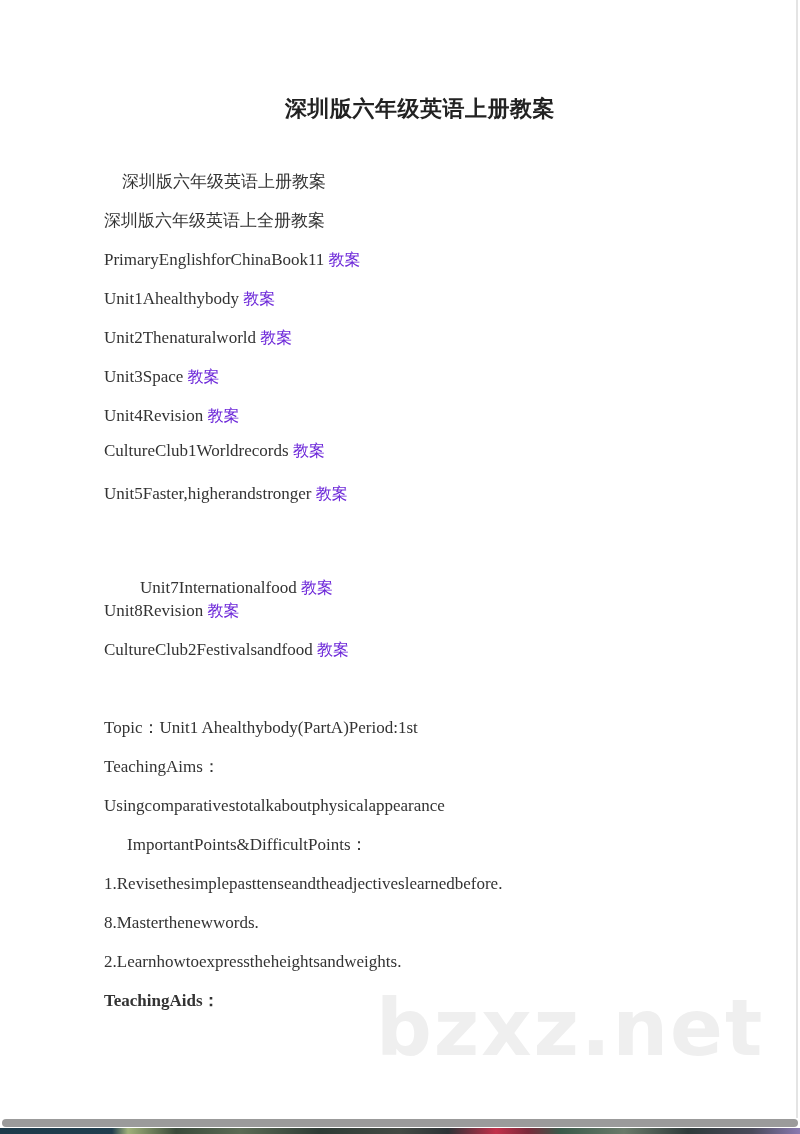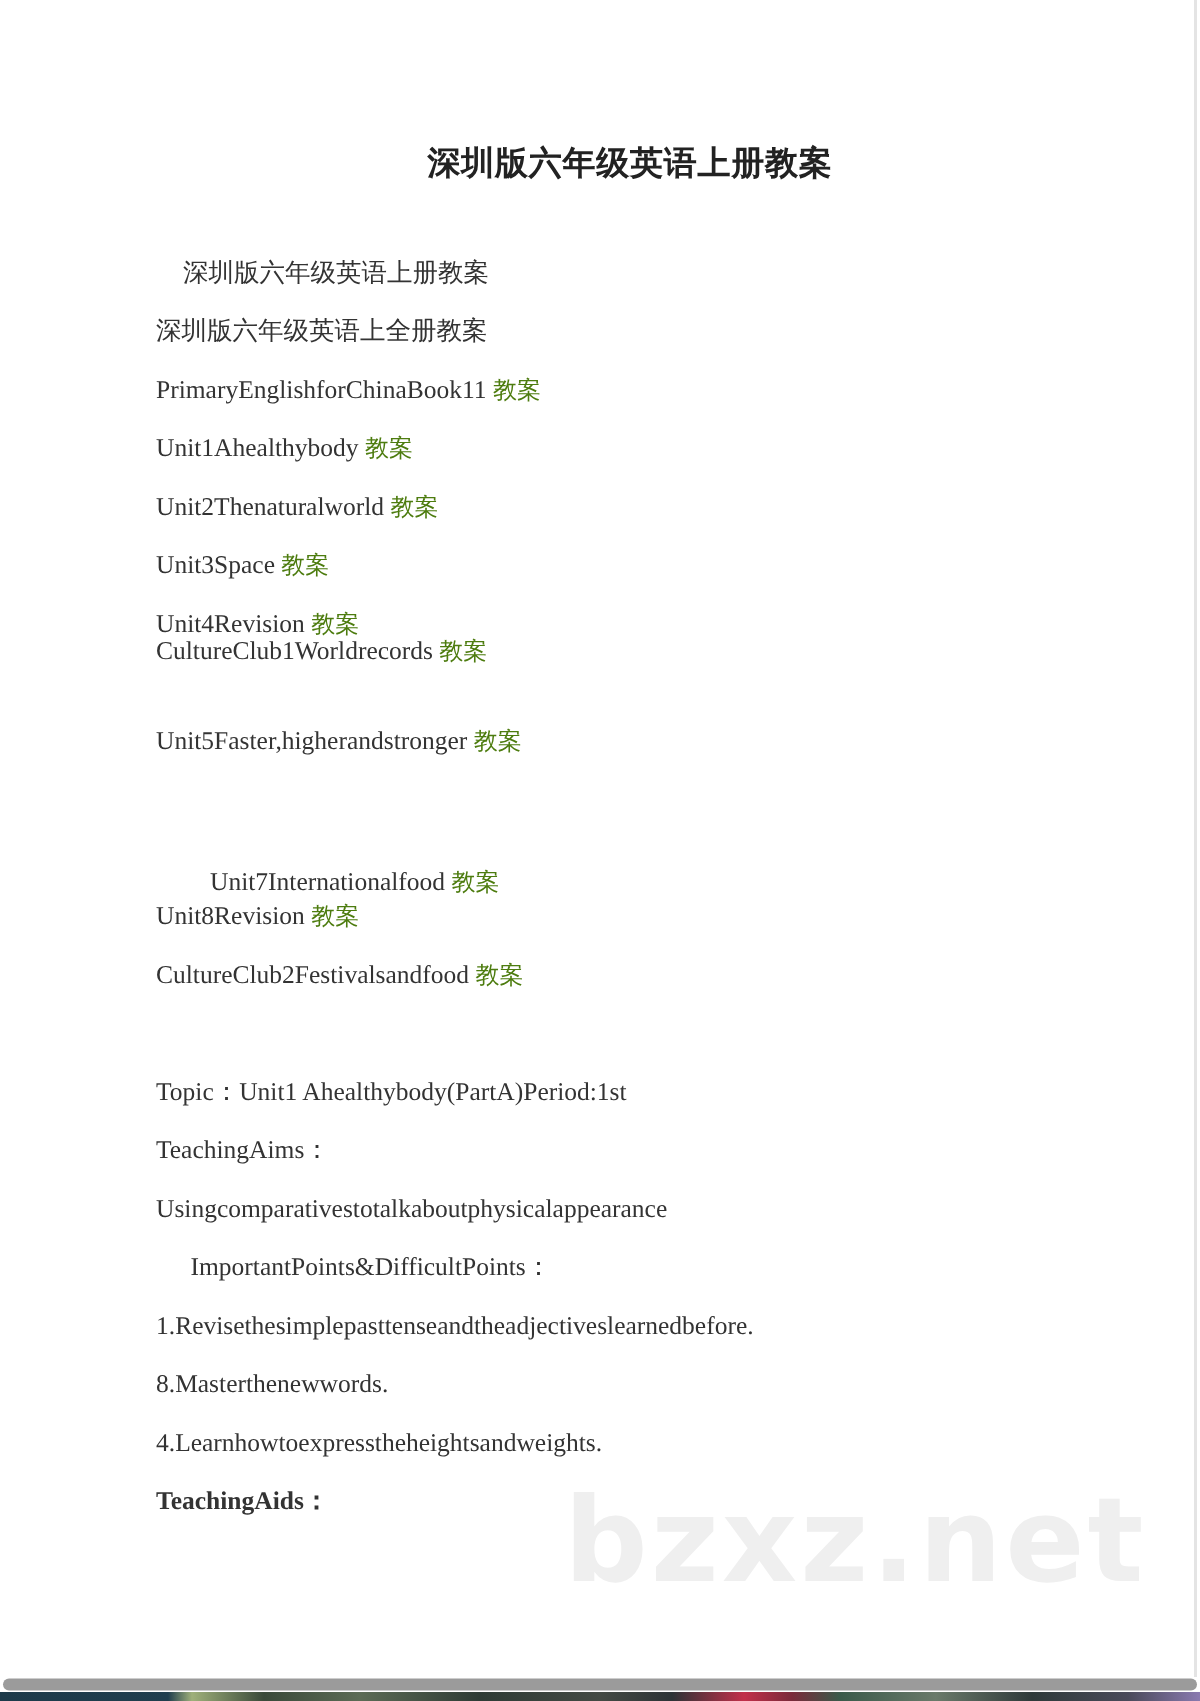"教案" .line .cn { color: #4d7c0f -> #6d28d9 }
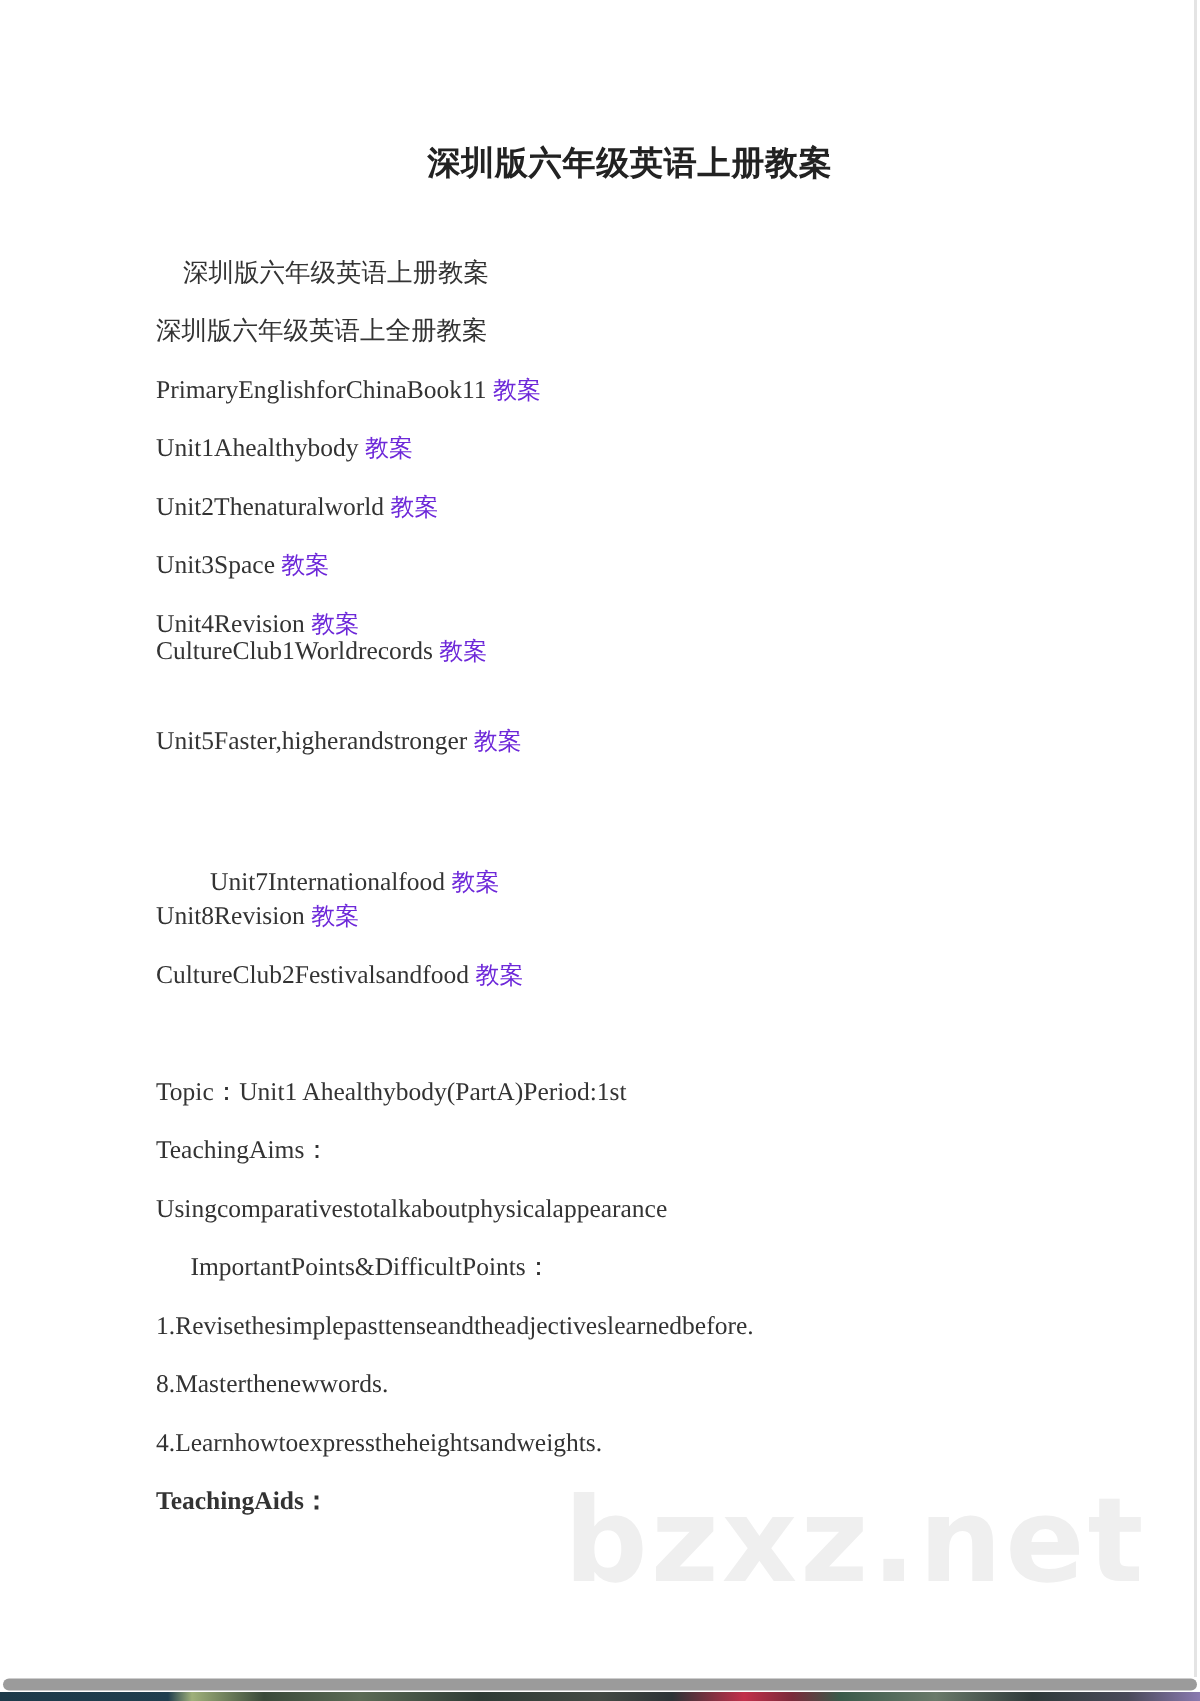"CultureClub1Worldrecords 教案" div.line { top: 423px -> 440px }
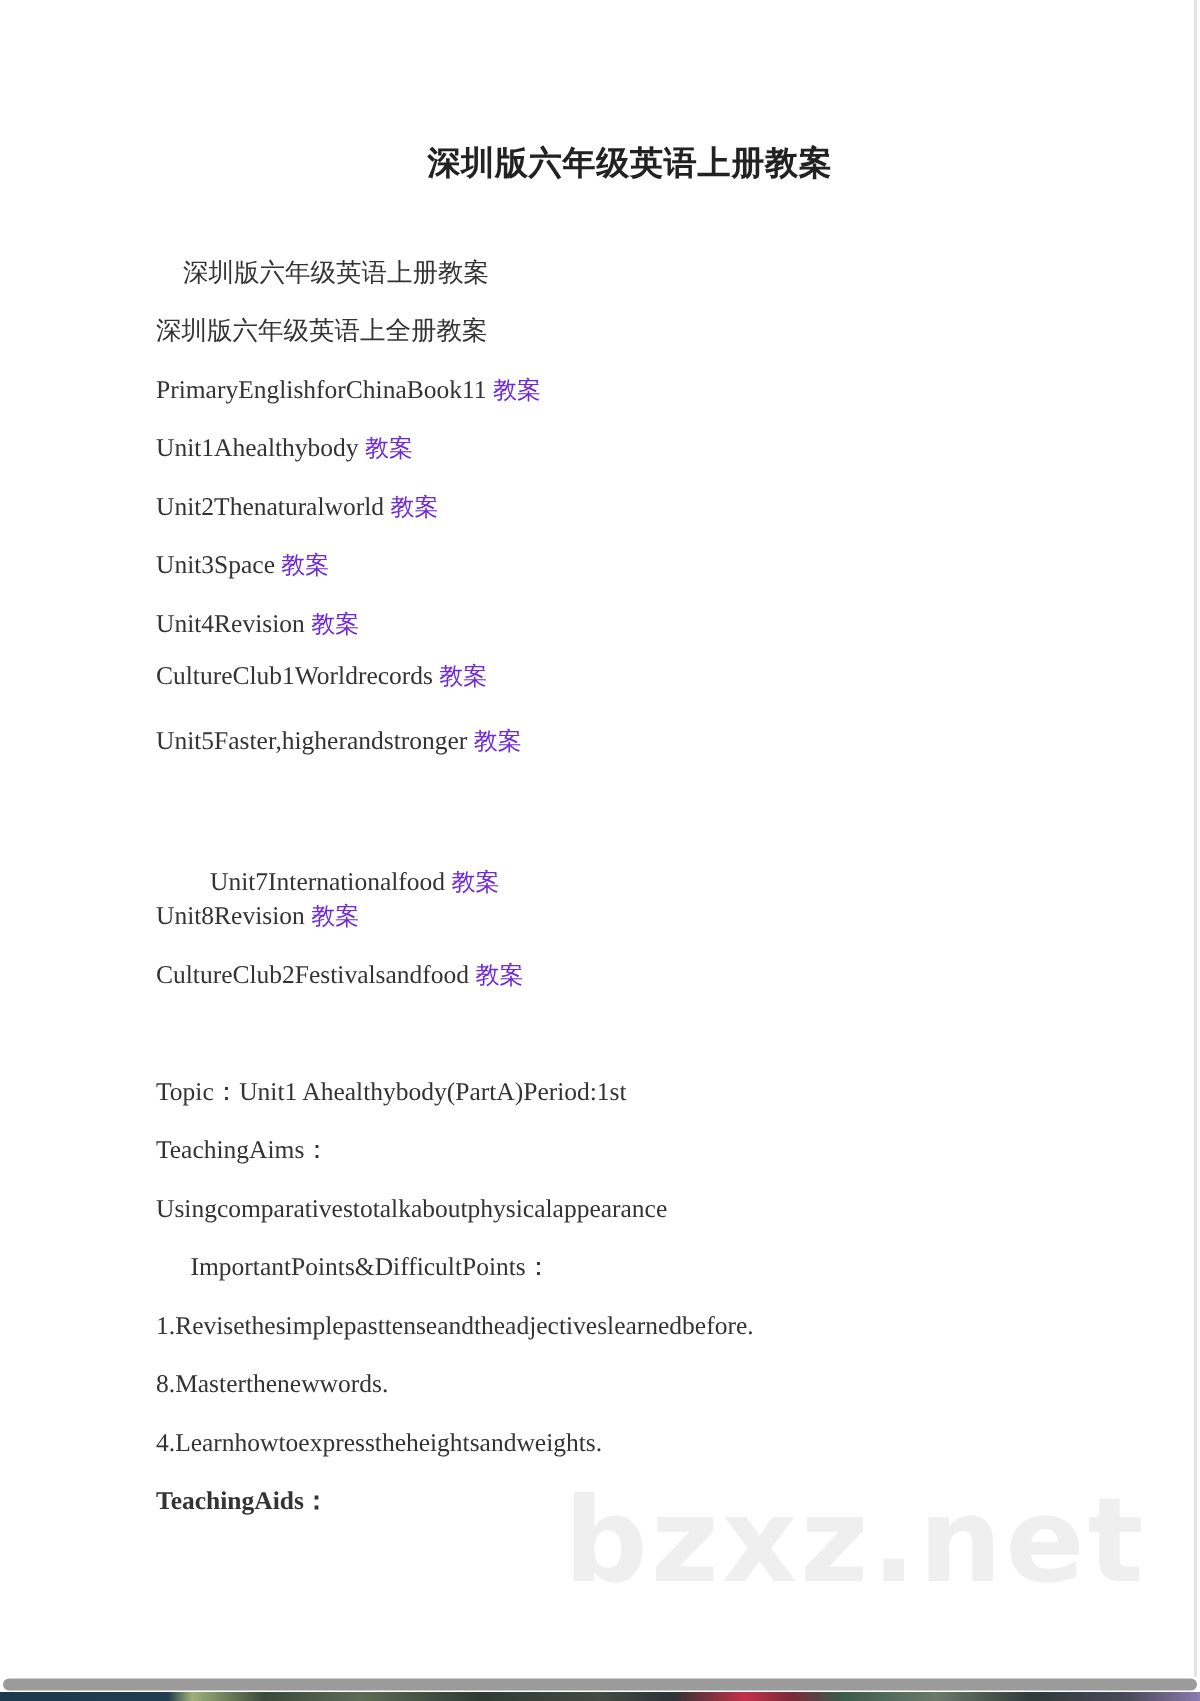"4.Learnhowtoexpresstheheightsandweights." div.line { text: 4.Learnhowtoexpresstheheightsandweights -> 2.Learnhowtoexpresstheheightsandweights }
